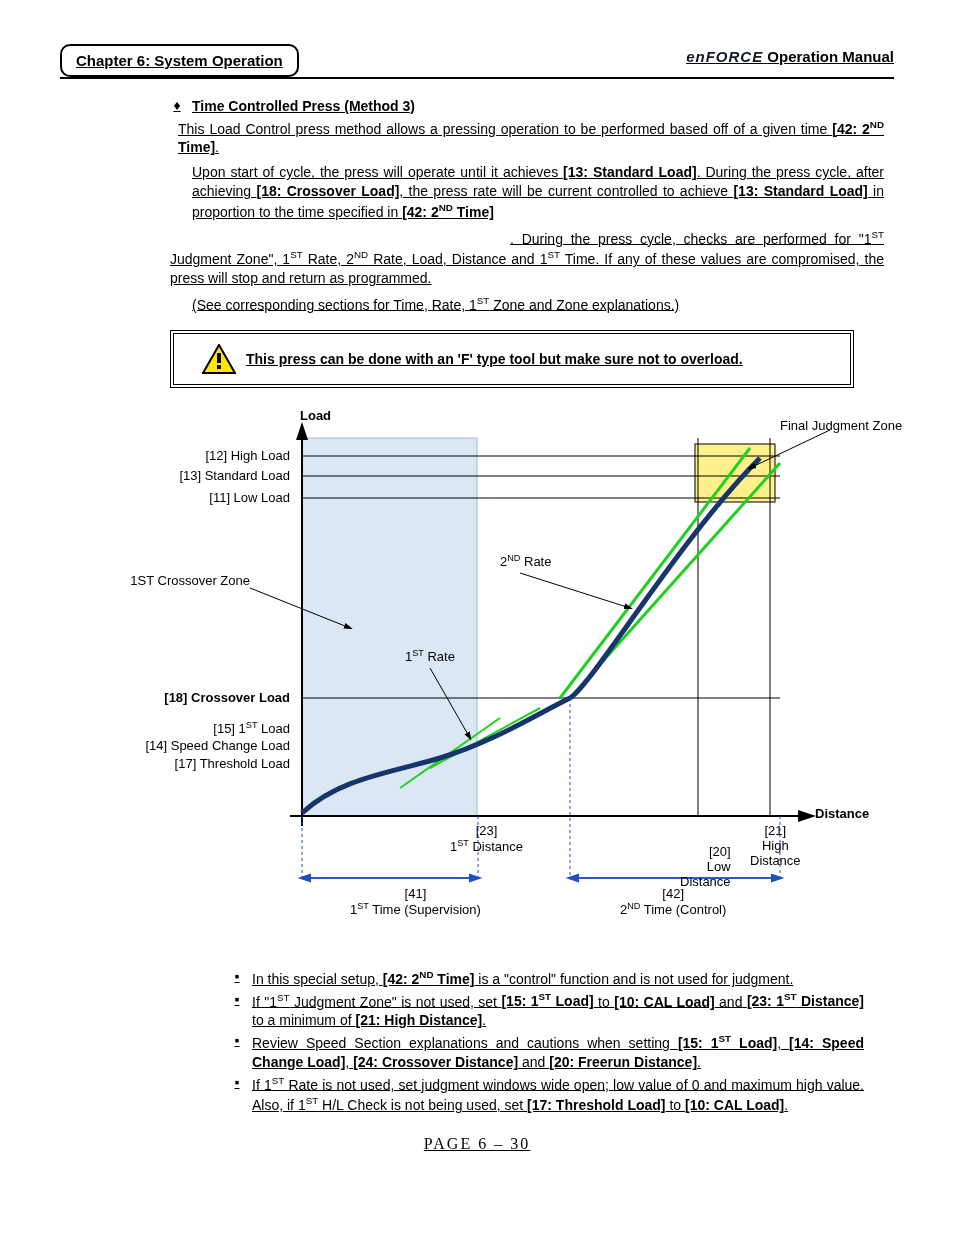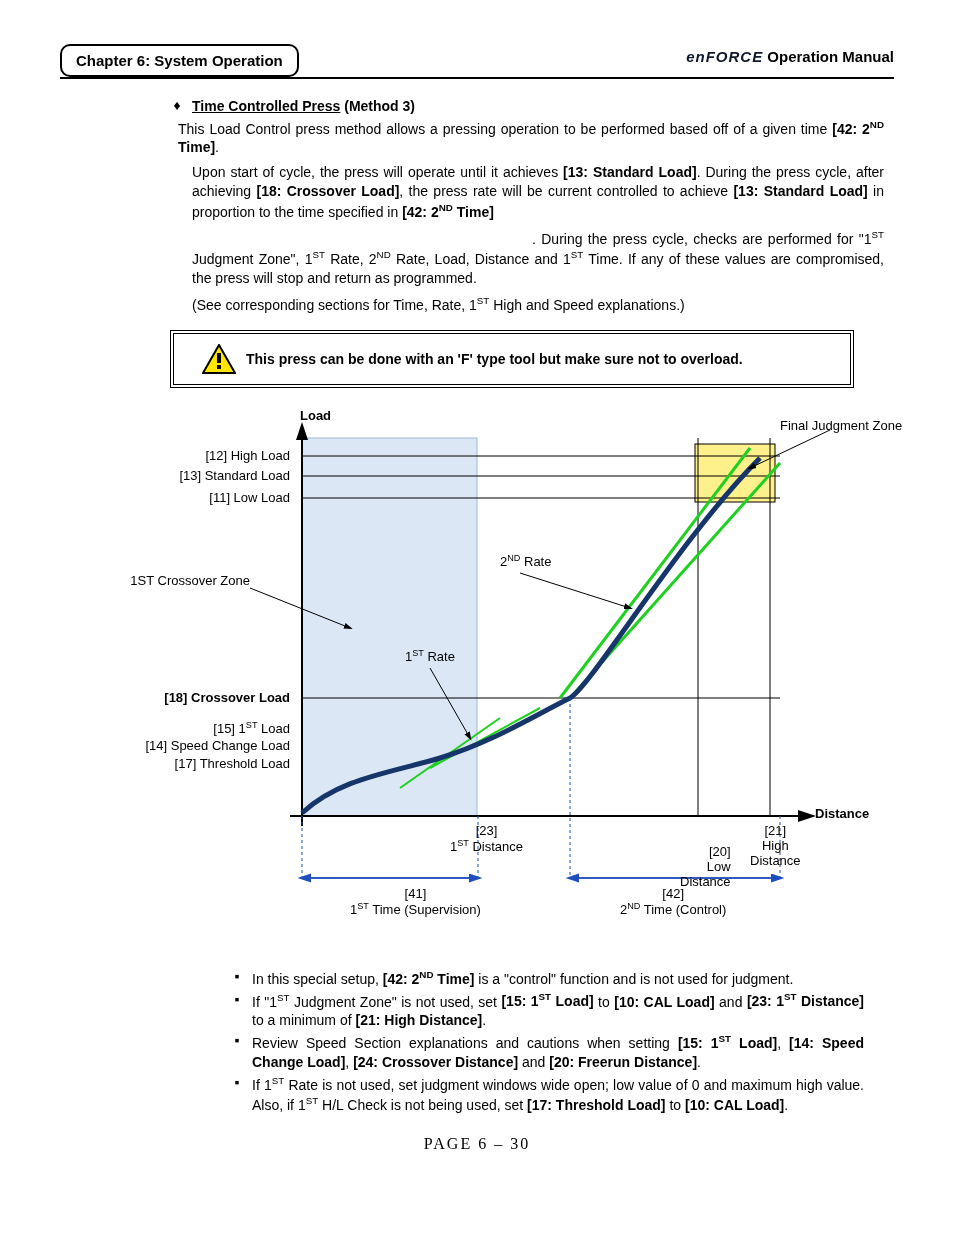"Chapter 6: System Operation" .page { text-decoration: none -> underline }
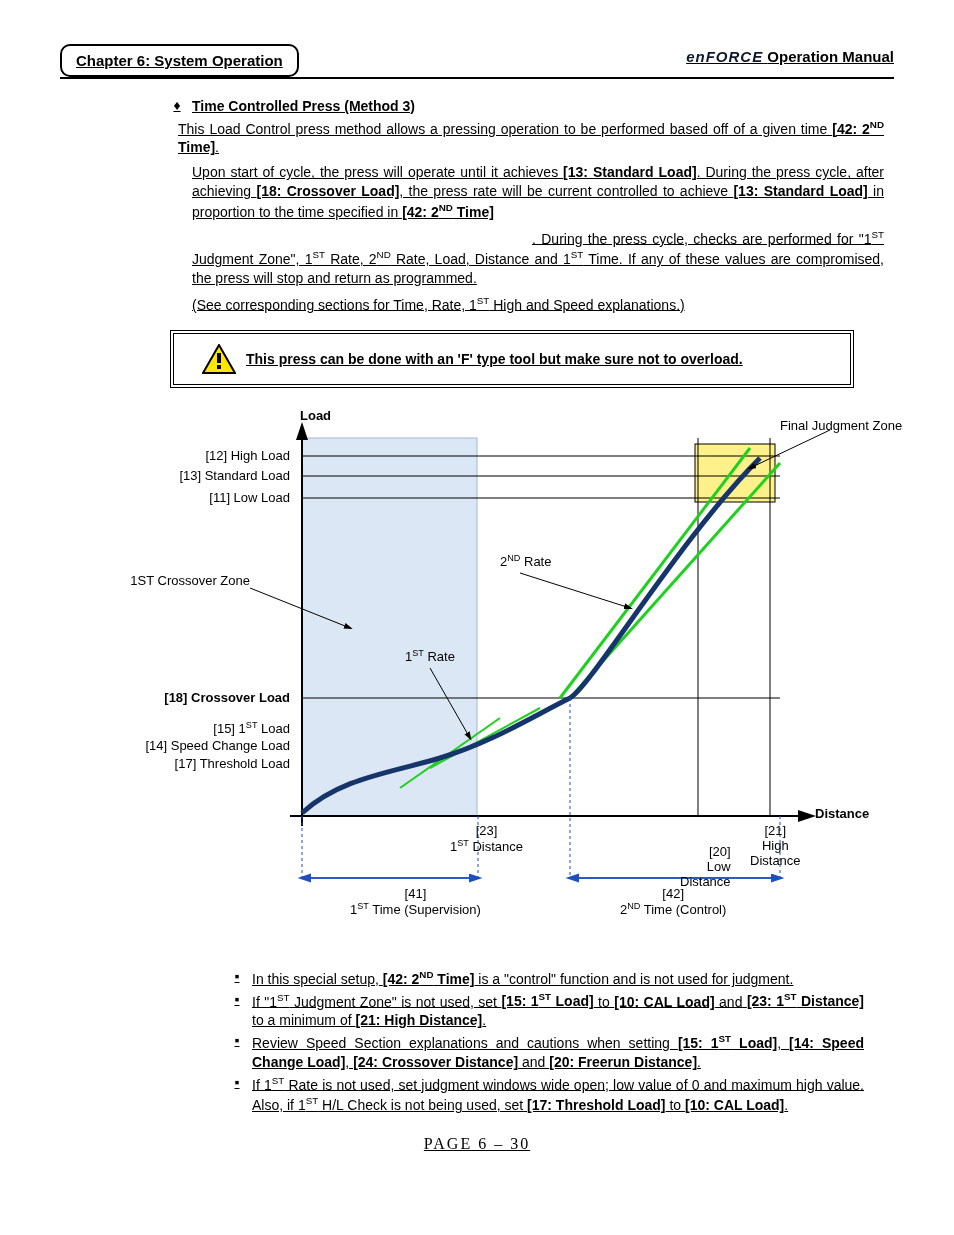". During the press cycle, checks" div.para { margin-left: 22px -> none }
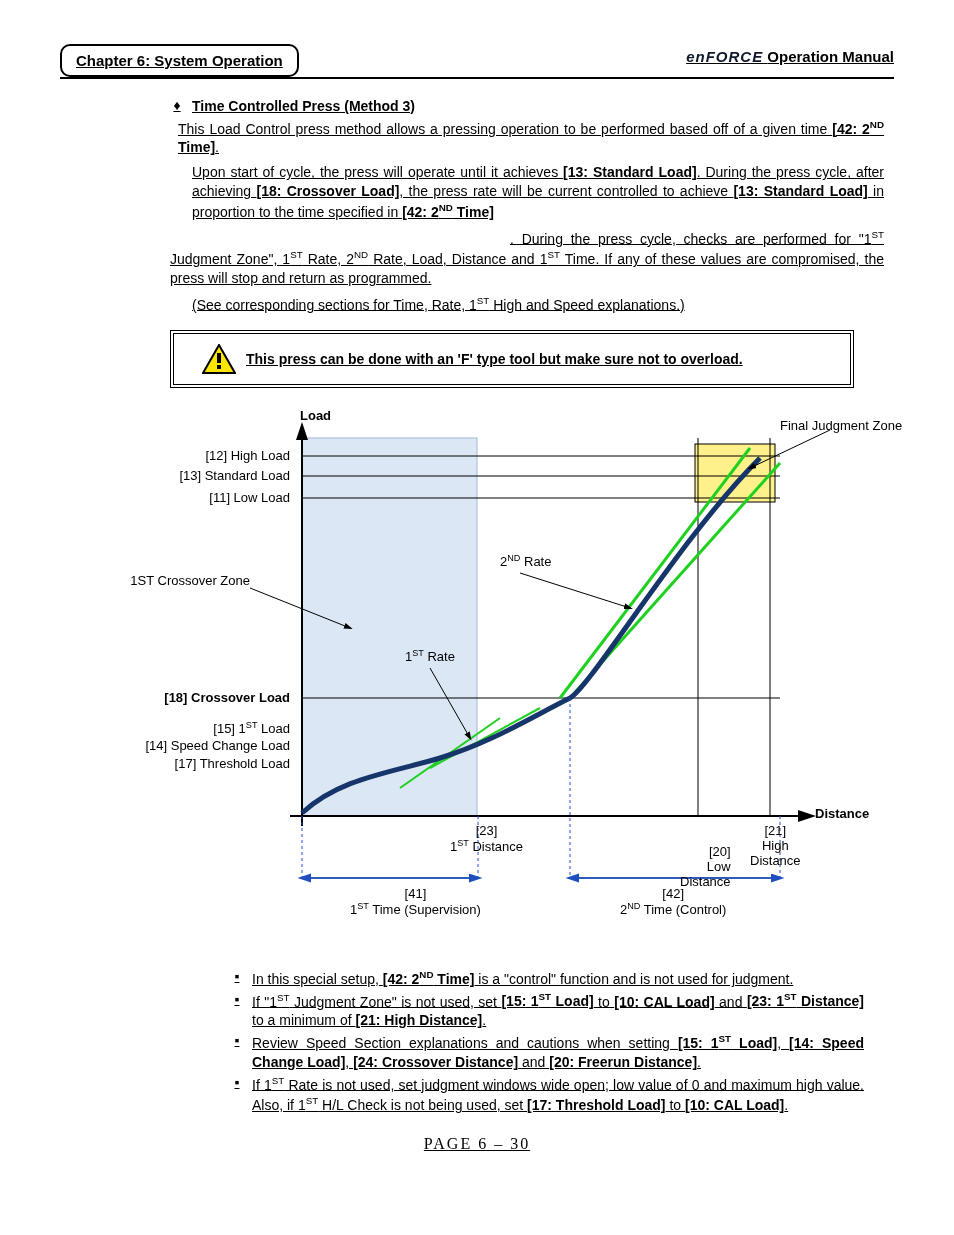"High and Speed explanations.)" span { text: High and Speed -> Zone and Zone }
